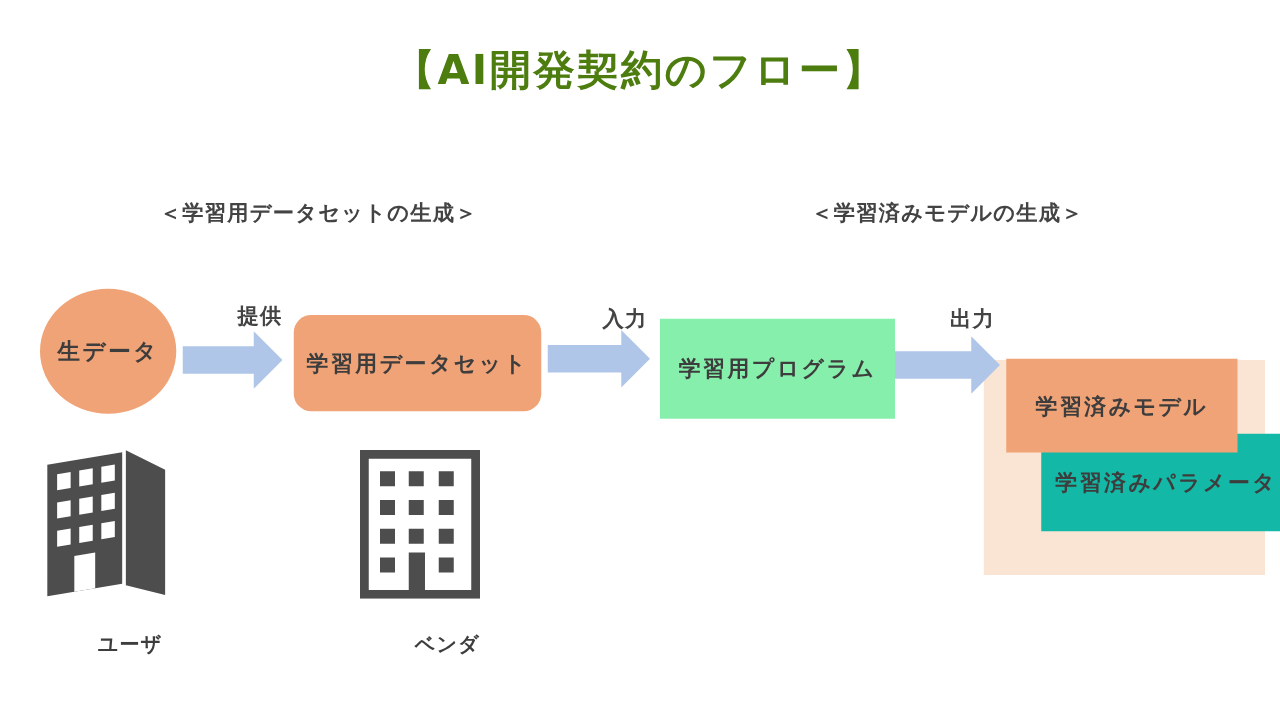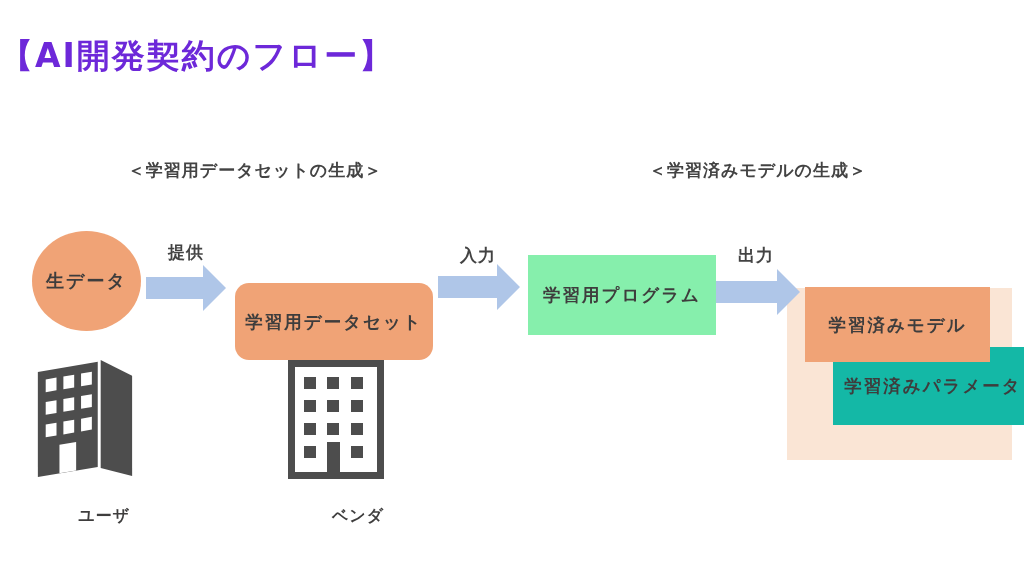"【AI開発契約のフロー】" .title { color: #6d28d9 -> #4d7c0f; text-align: left -> center }
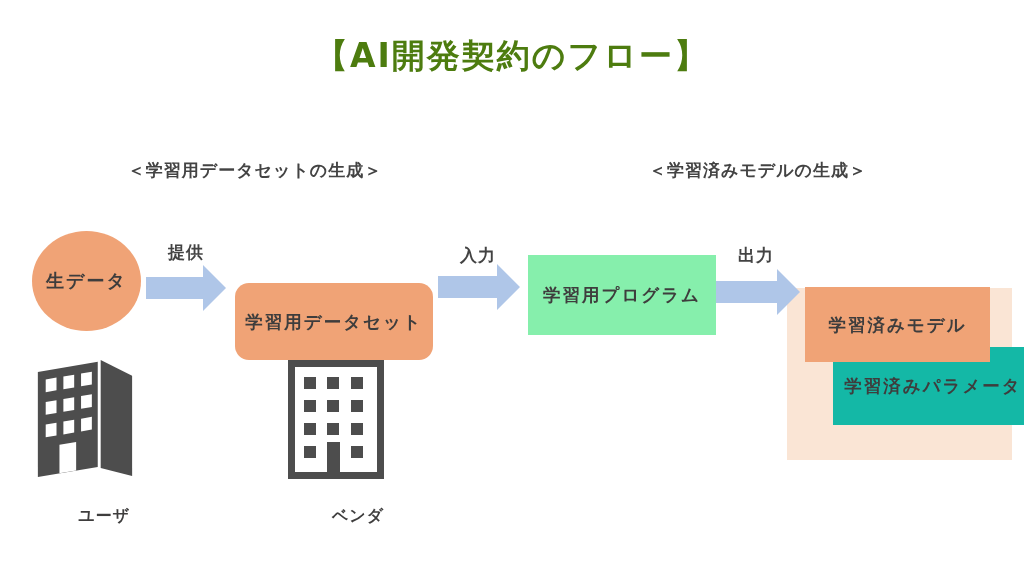"提供" .arrow-label { text-align: center -> right }
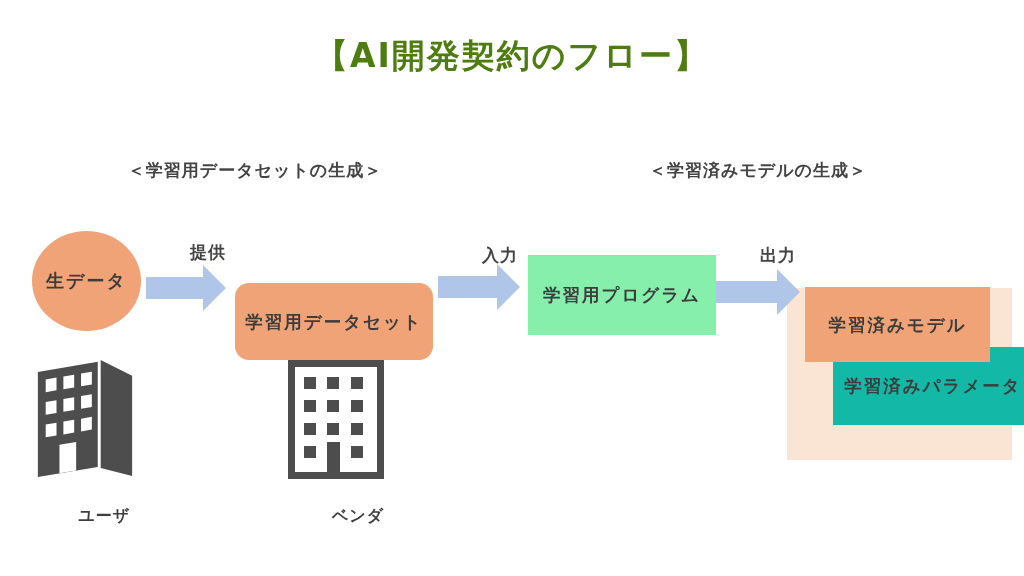"学習用データセット" .box-dataset { margin-top: 31px -> none }
